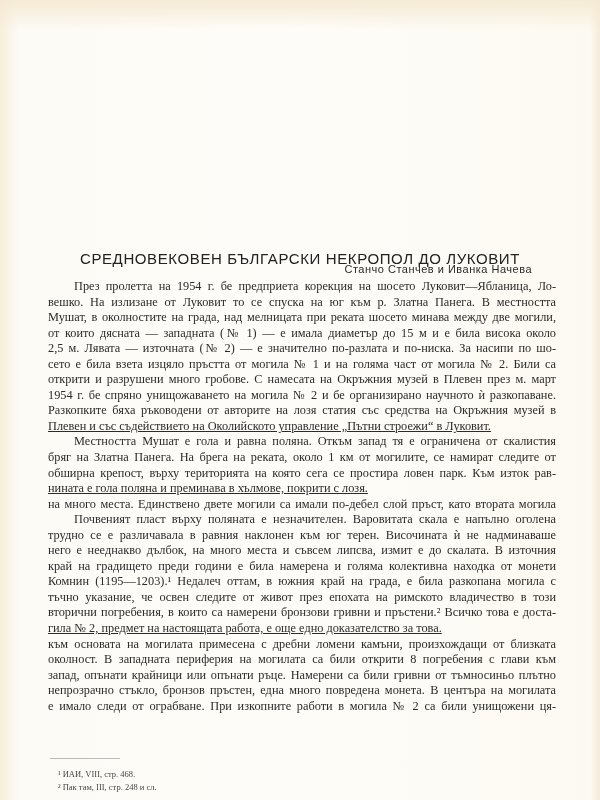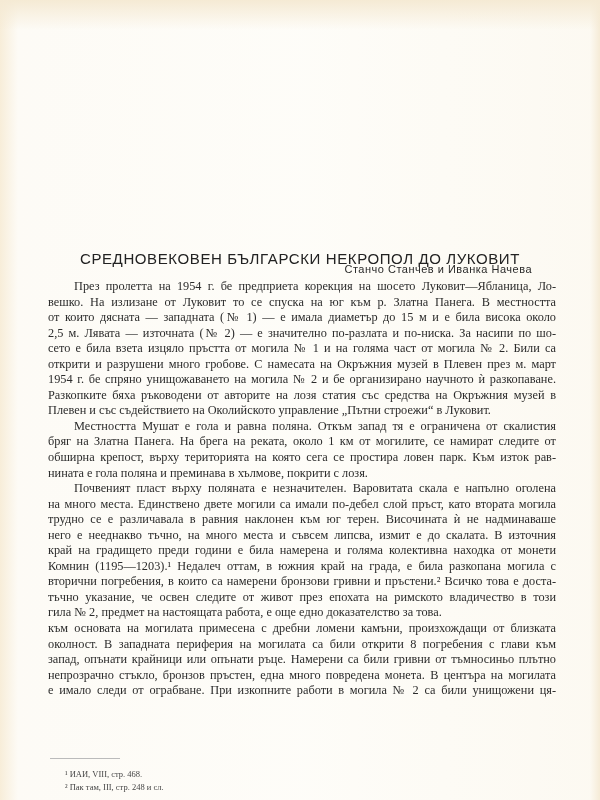"Мушат, в околностите на града," span.line { html: none -> <span>Мушат, в околностите на града, над мелницата при реката шосето минава между две могили,</span> }
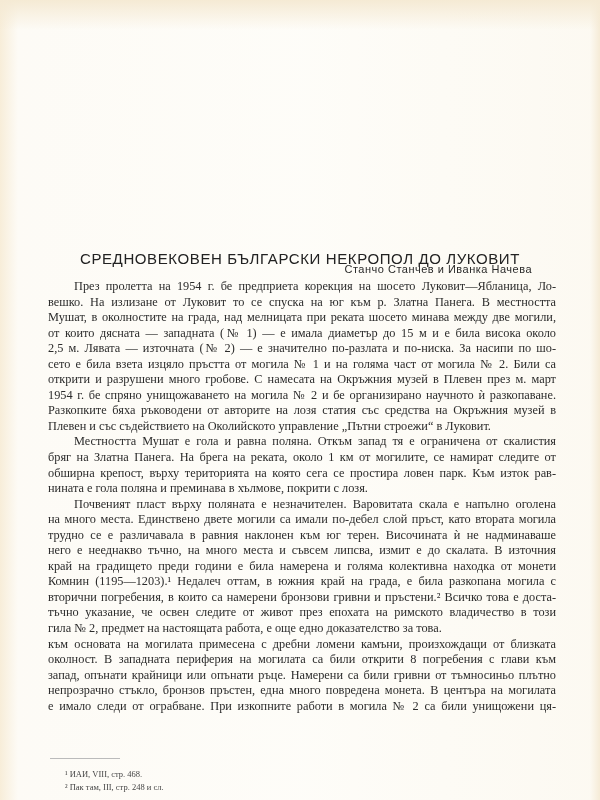"Плевен и със съдействието на" .line.last { text-decoration: none -> underline }
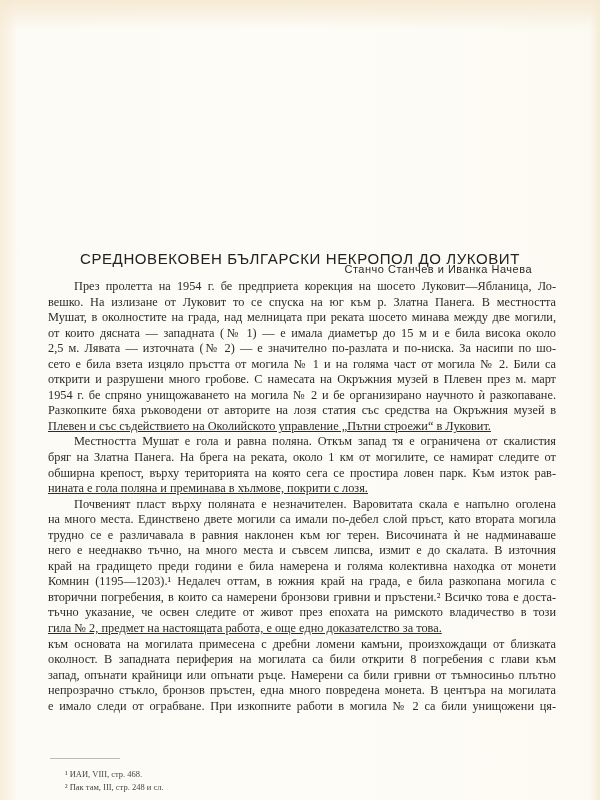"Почвеният пласт върху поляната е" span.line { order: before "на много места. Единствено двете" -> after "на много места. Единствено двете" }
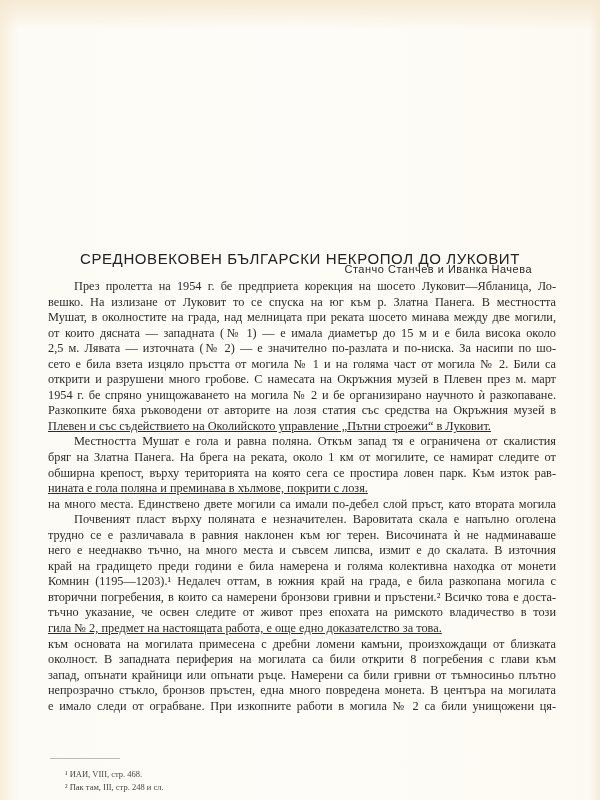"него е нееднакво тъчно, на" span.line { text: тъчно -> дълбок }
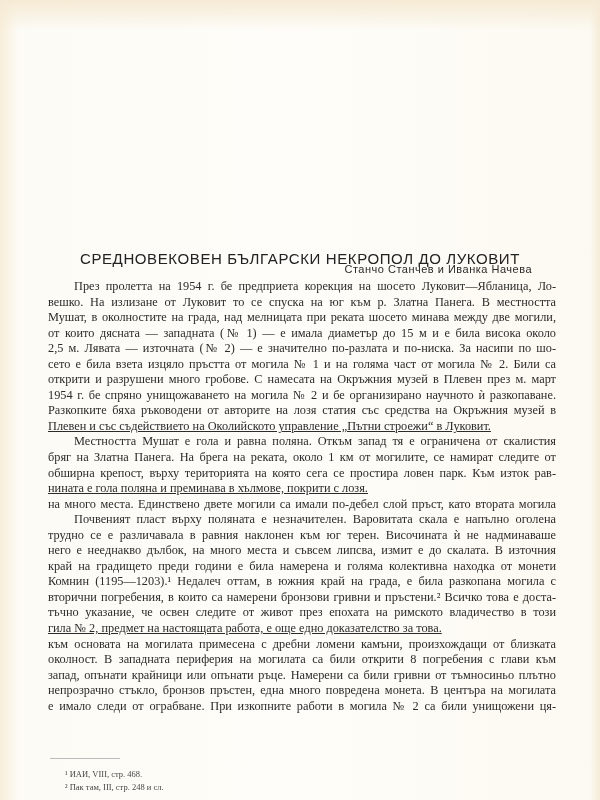"вторични погребения, в които са" span.line { order: before "тъчно указание, че освен следите" -> after "тъчно указание, че освен следите" }
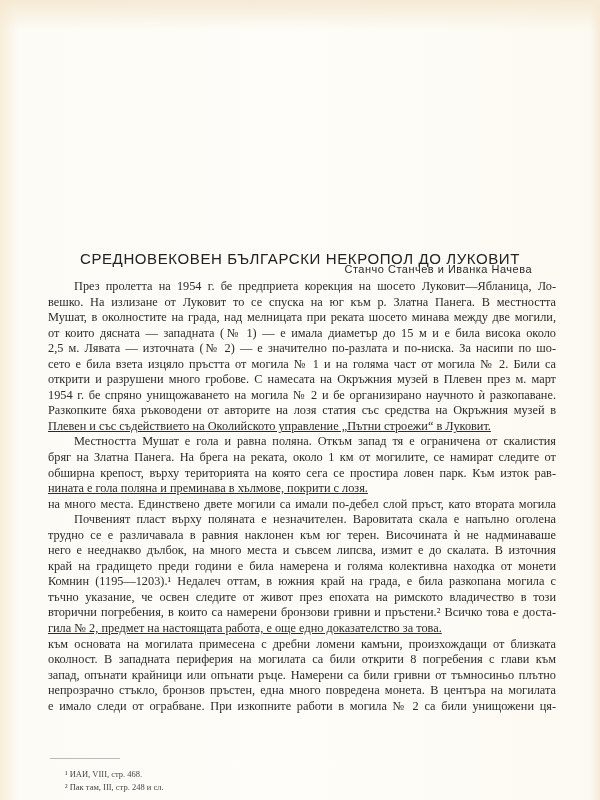"¹ ИАИ, VIII, стр. 468." .footnotes { margin-left: 7px -> none }
